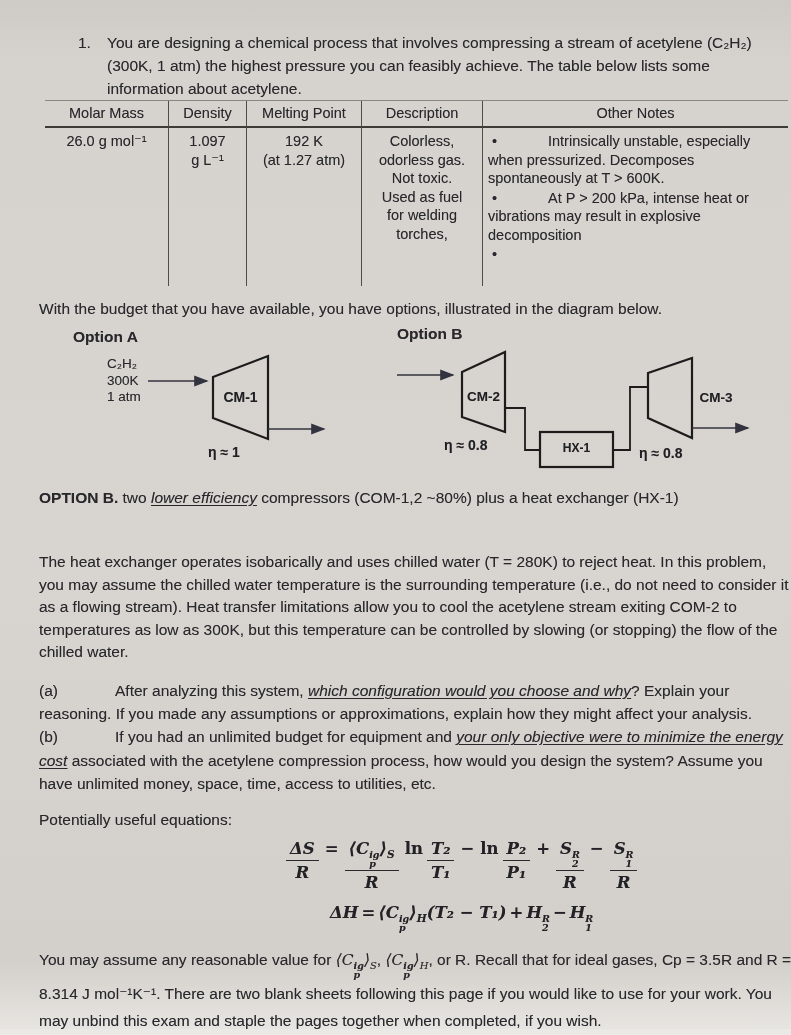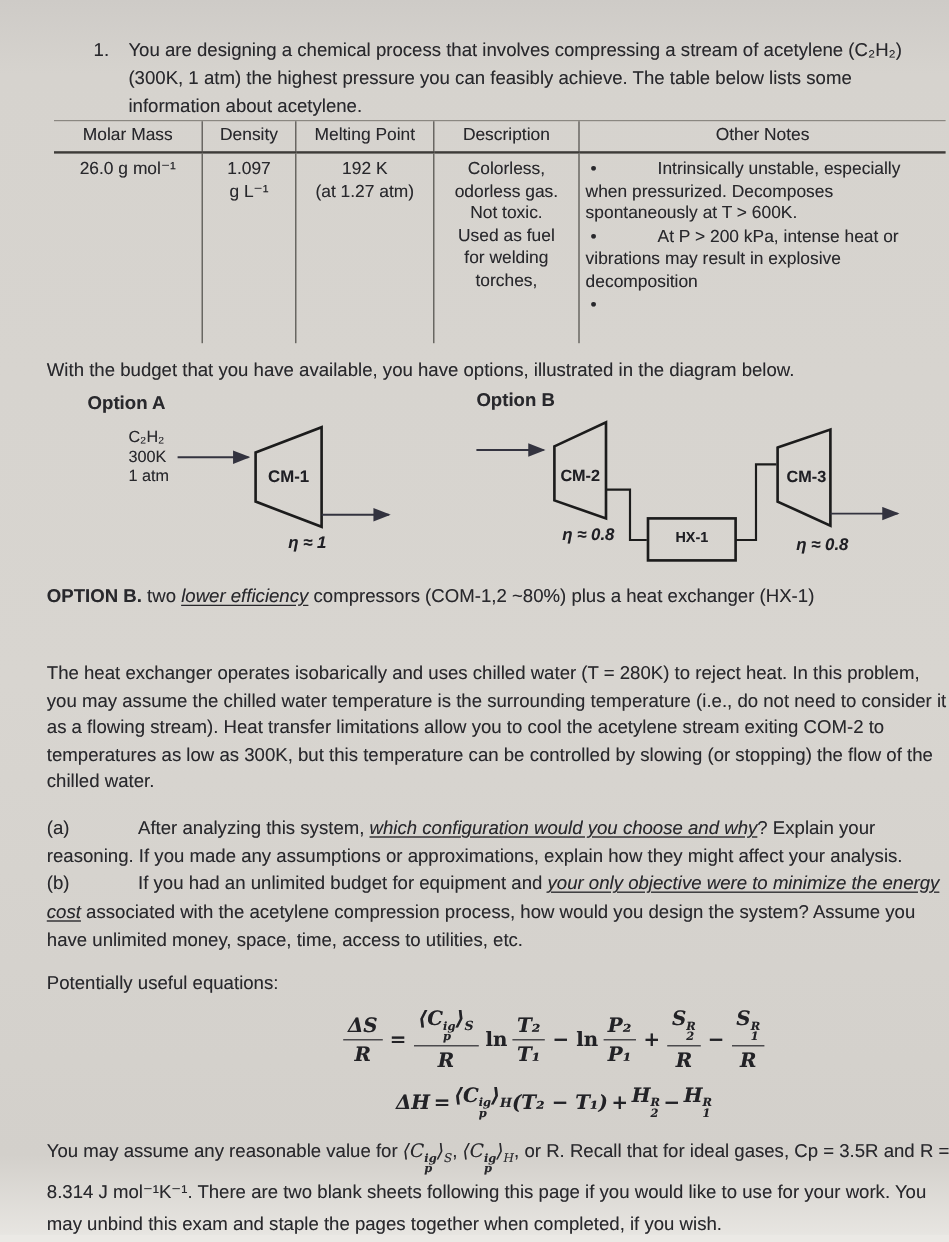"CM-3" div.unit-label { padding-left: none -> 44px }
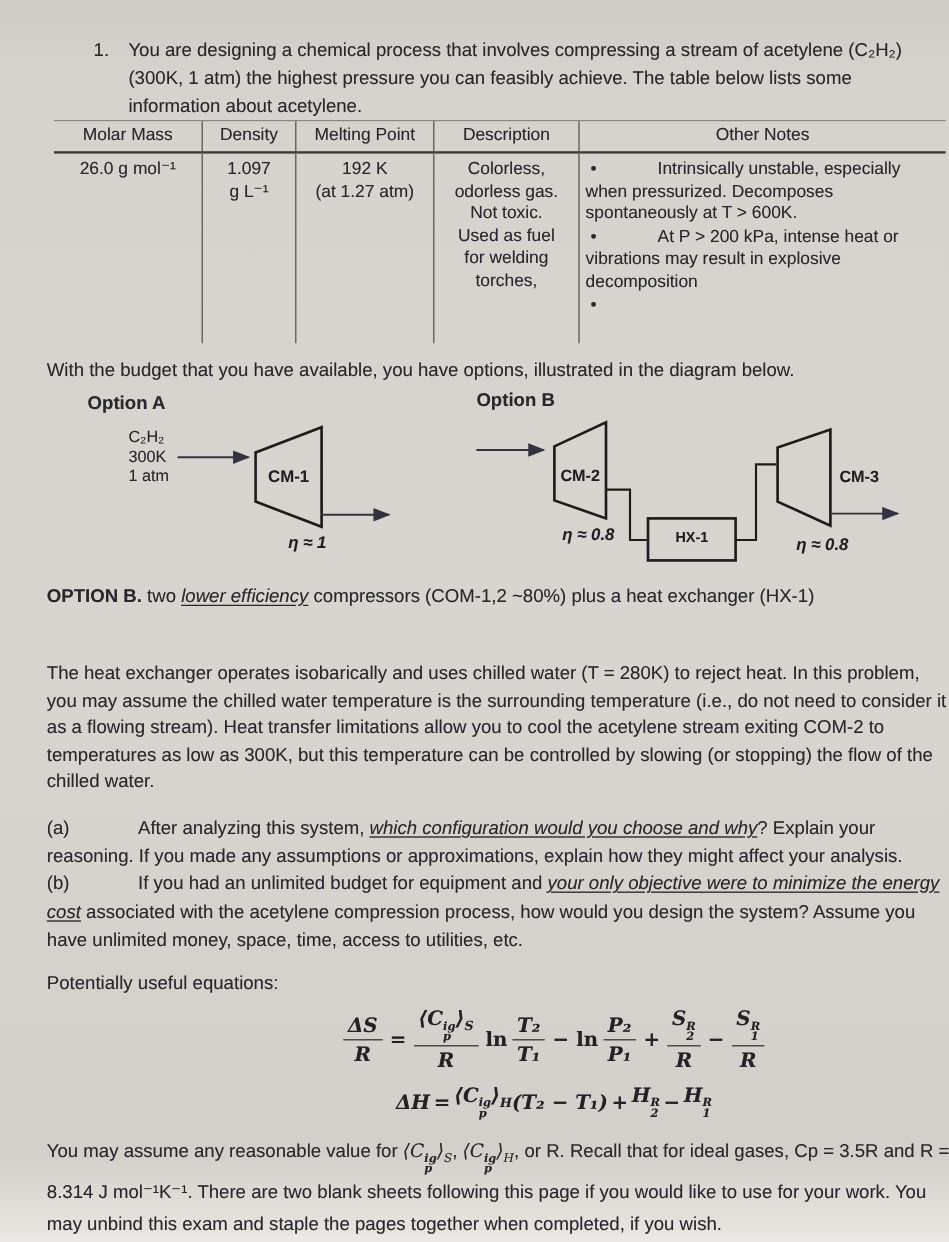"η ≈ 1" .eta { font-style: italic -> none; text-align: right -> left }
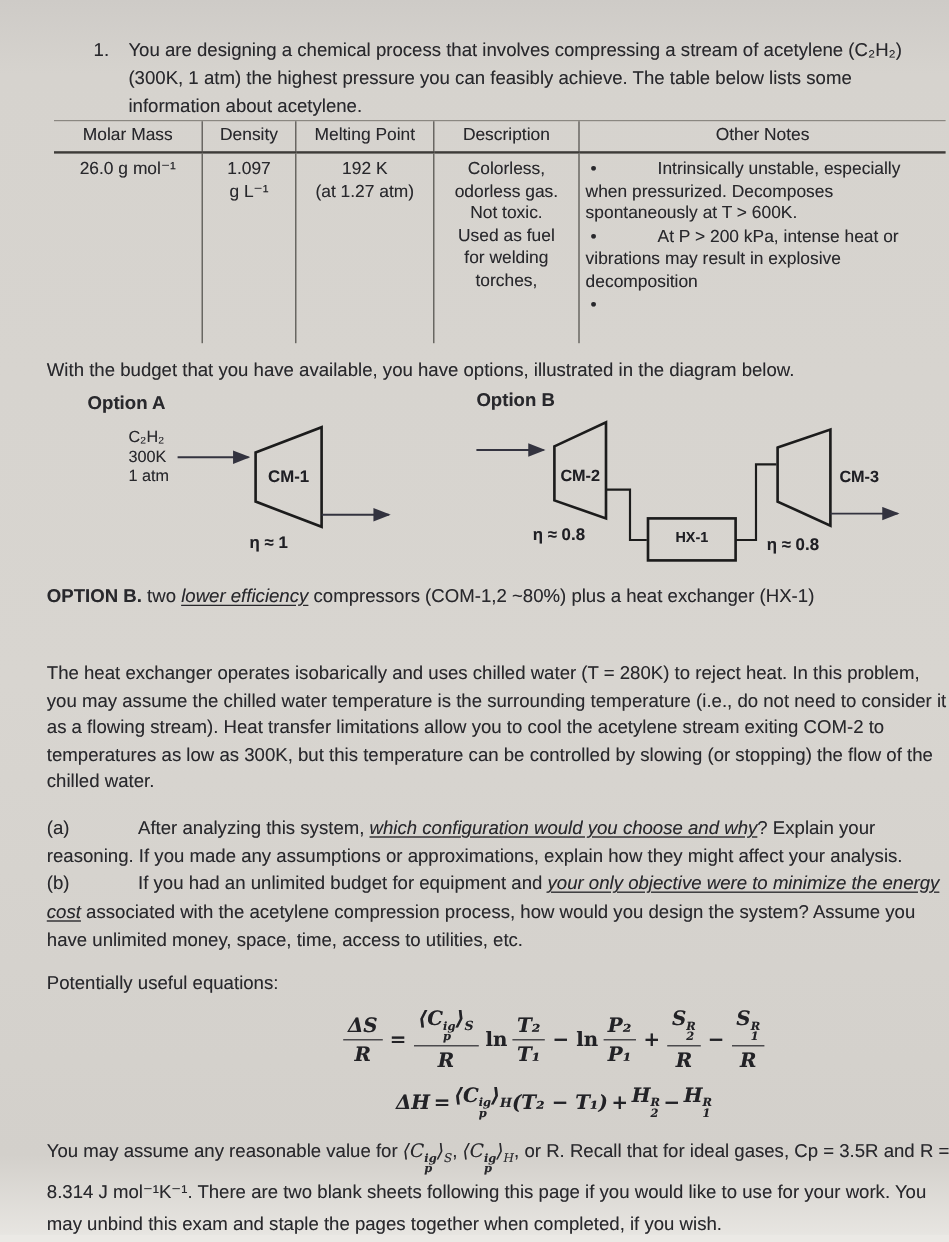"ΔS" .eq { align-items: center -> flex-start }
